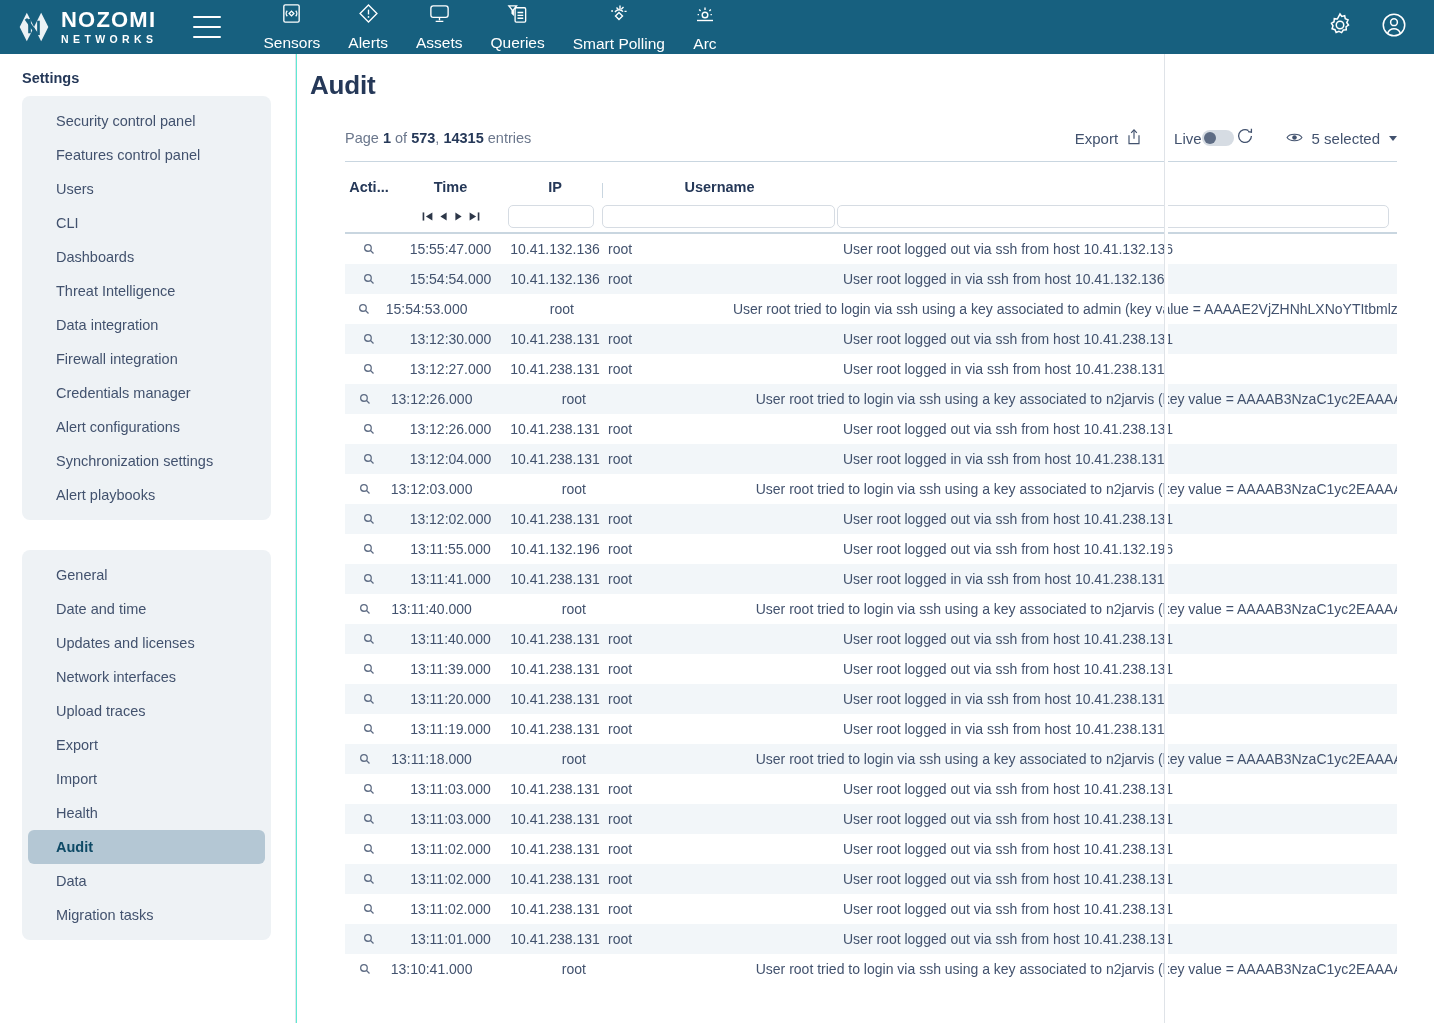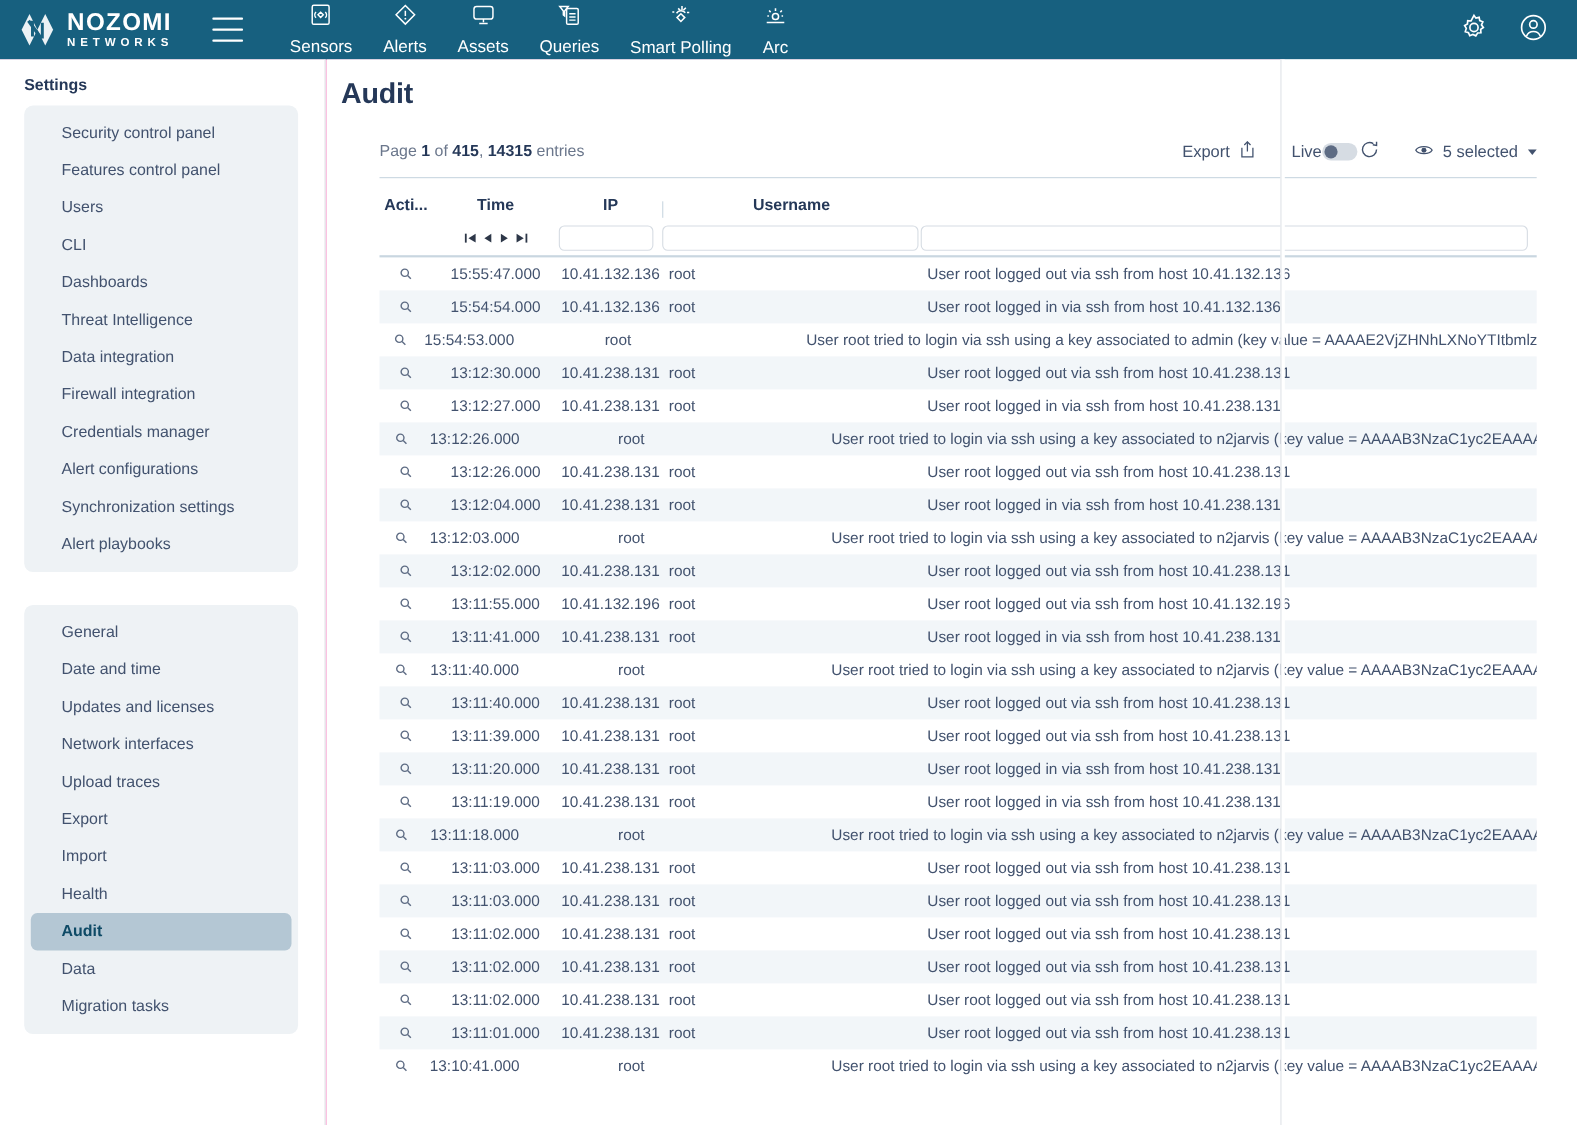"NOZOMI" #app { background: #f9a8d4 -> #5eead4 }
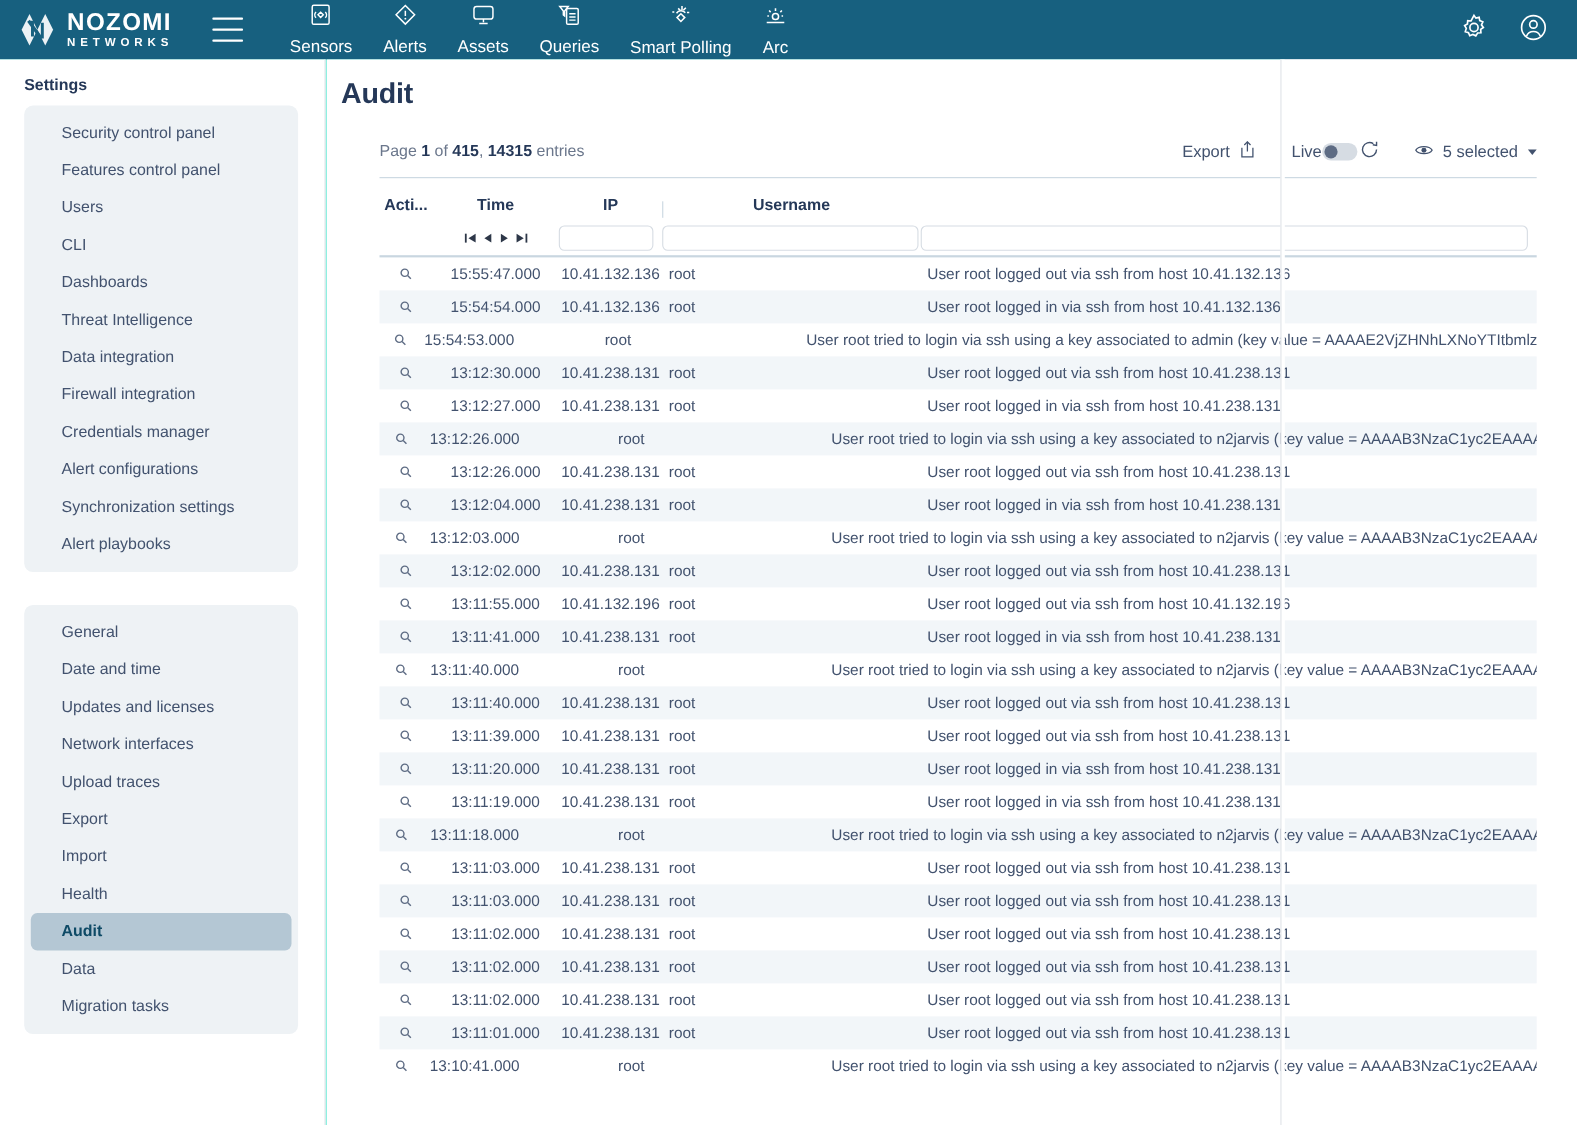"415" b { text: 415 -> 573 }
